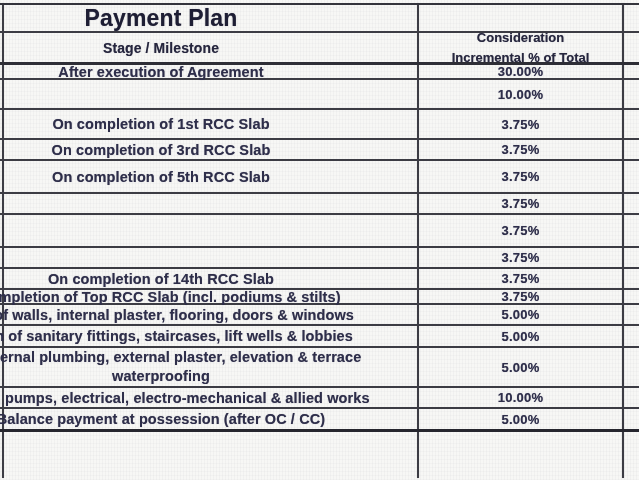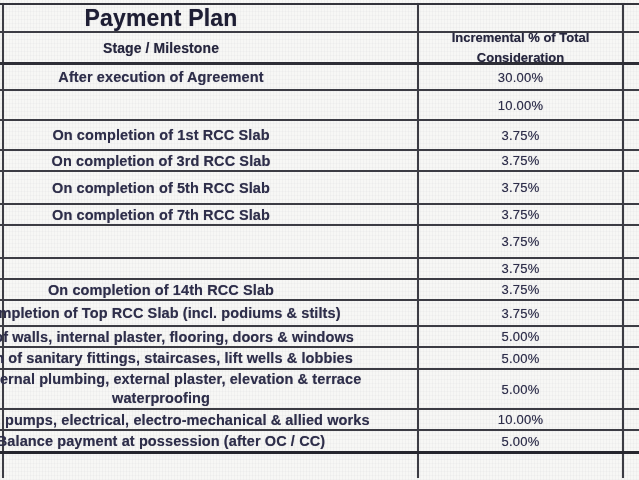"Incremental % of Total" span { order: before "Consideration" -> after "Consideration" }
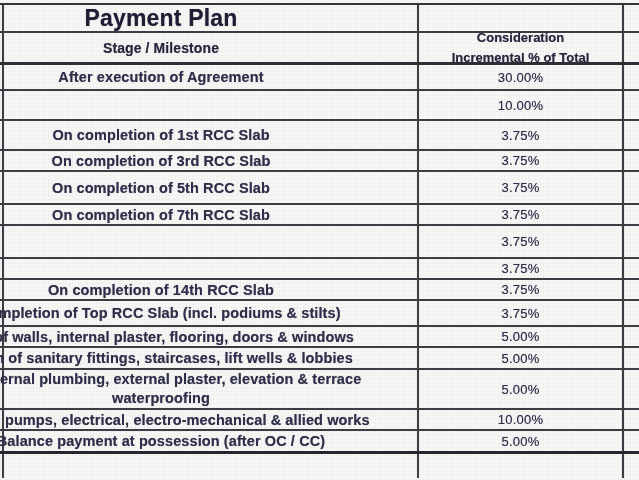"After execution of Agreement" .h26 { height: 26px -> 15px }
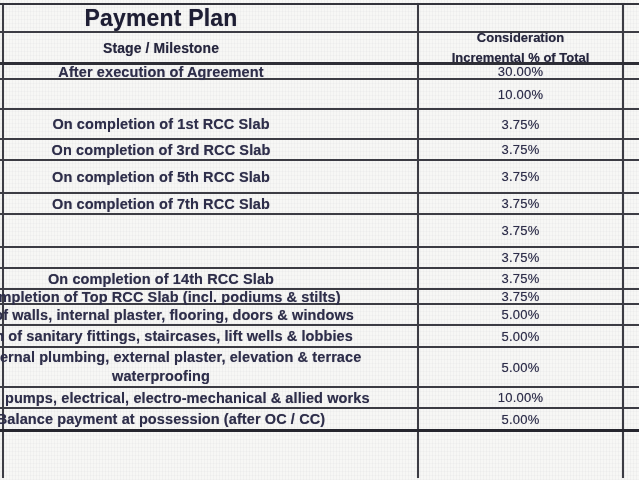"30.00%" .cell.pct { font-weight: 400 -> 700 }
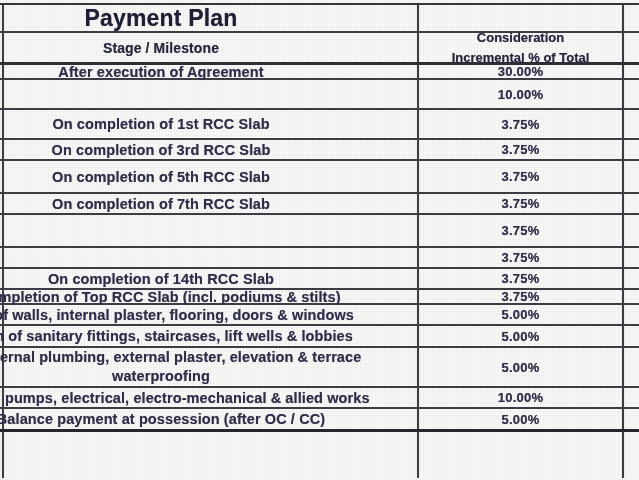"On completion of 7th RCC" div.cell { html: <div> <span>On completion of 7th RCC Slab</span> </div> -> none }
